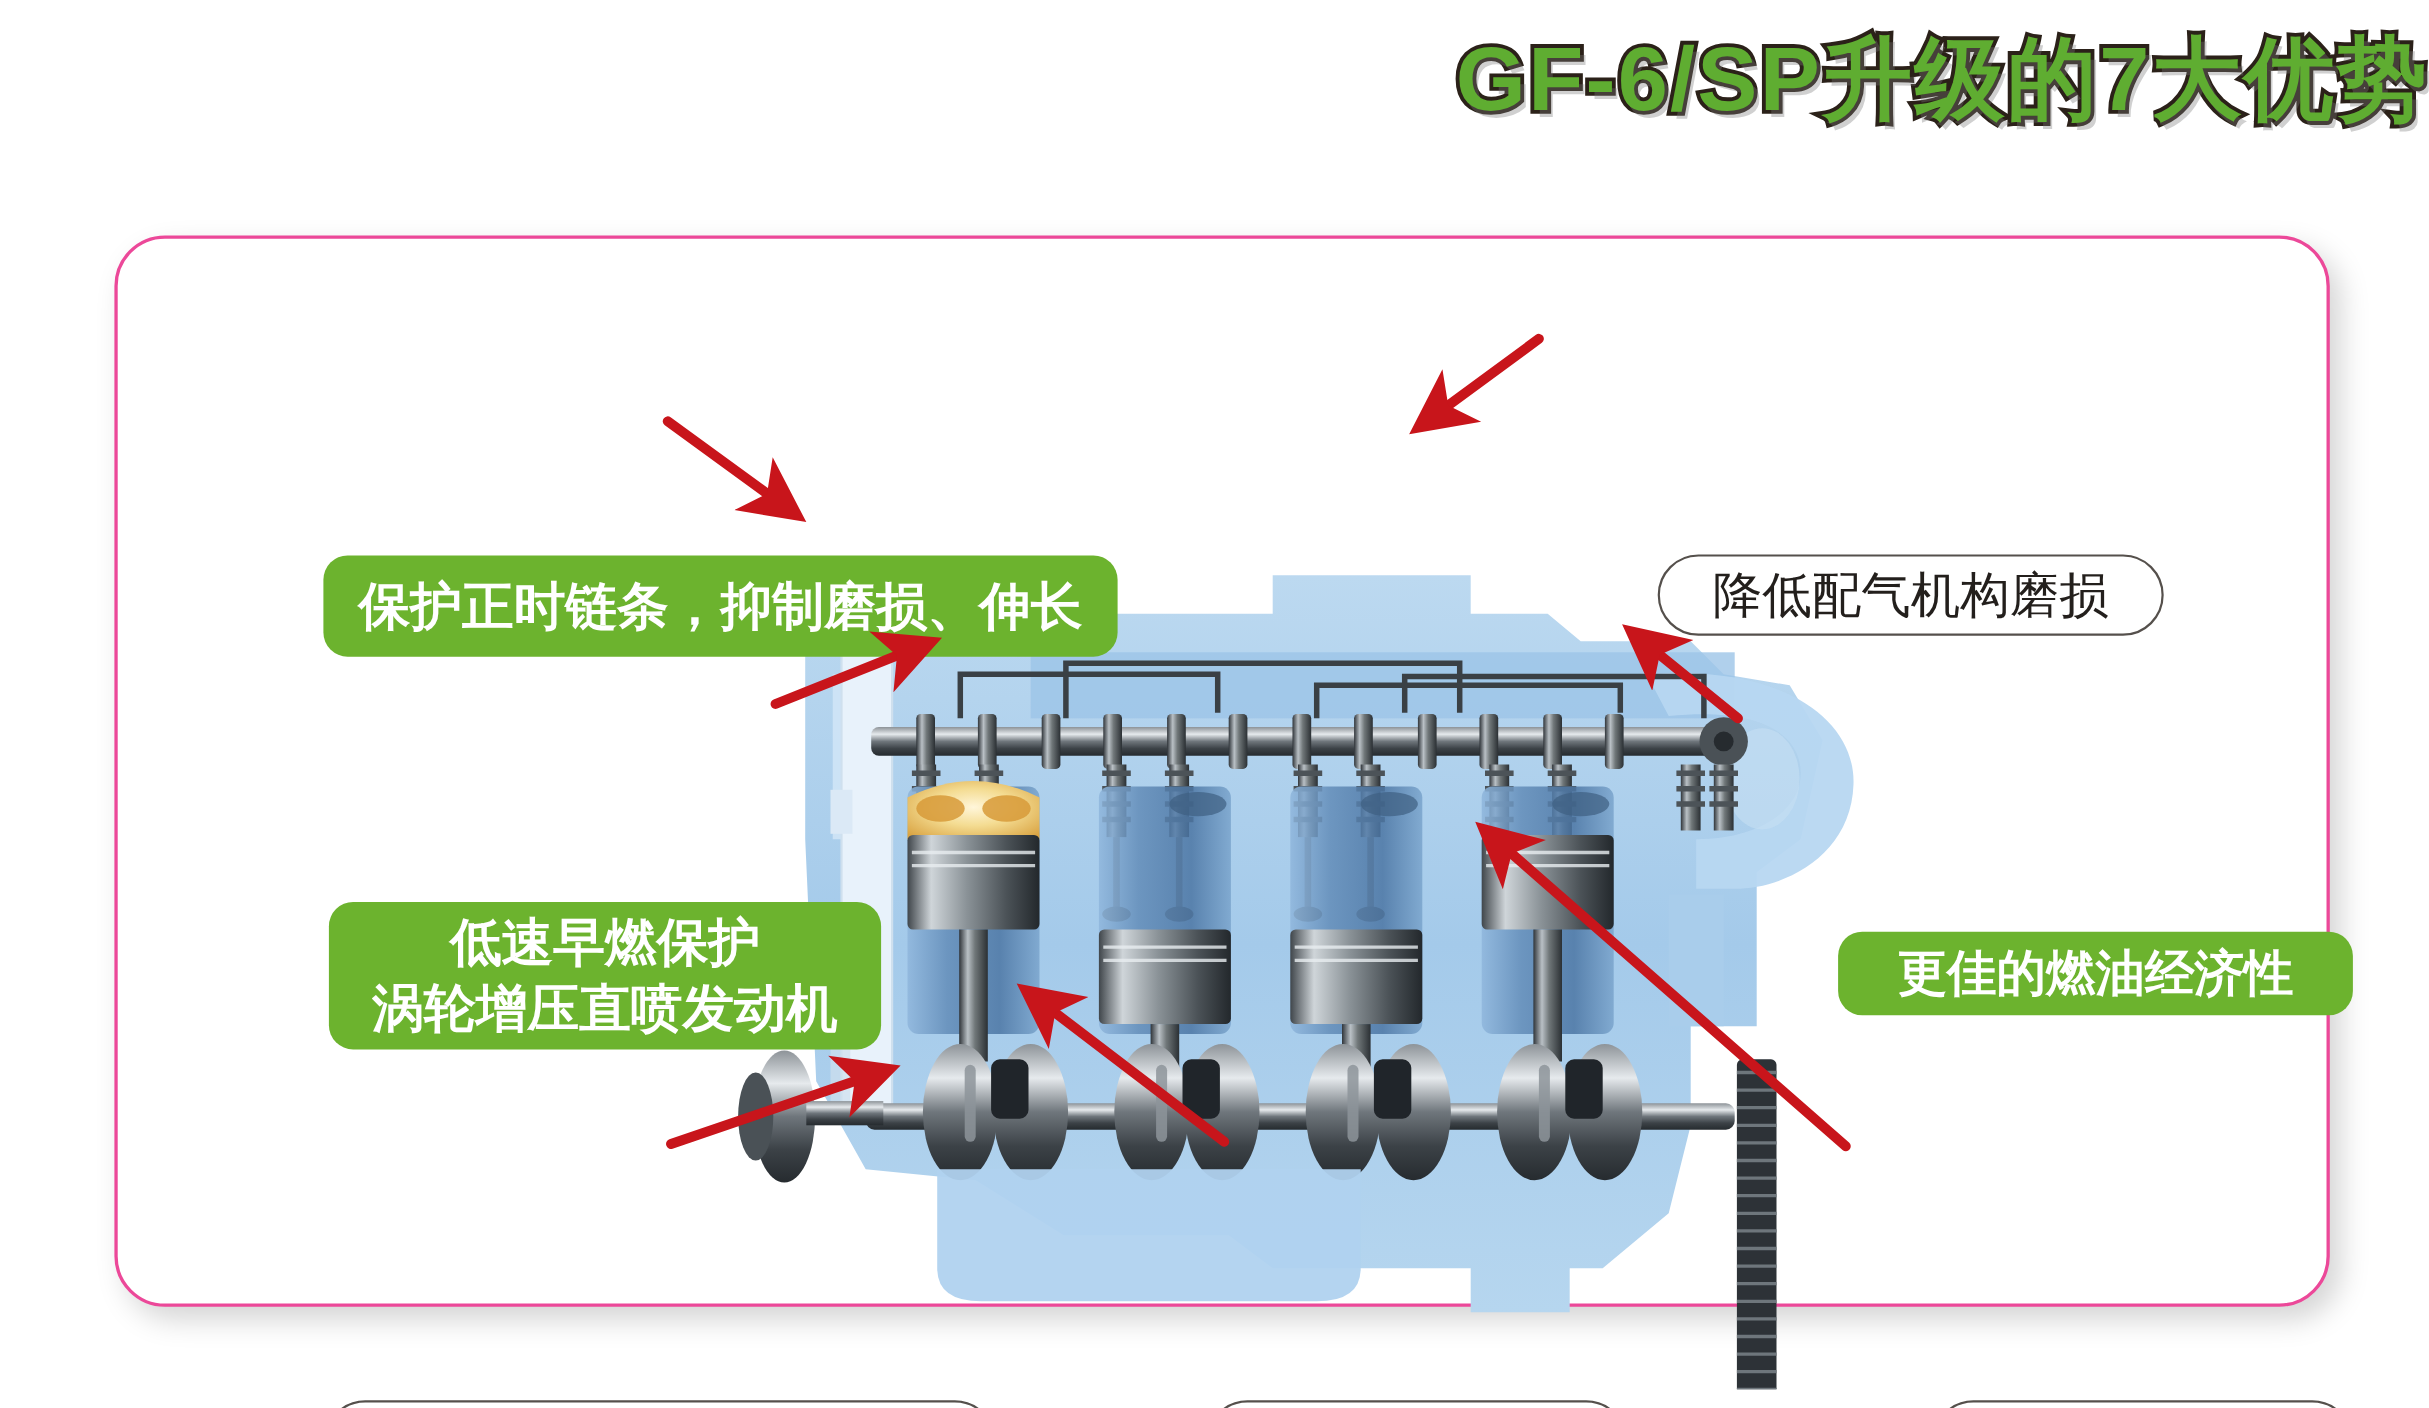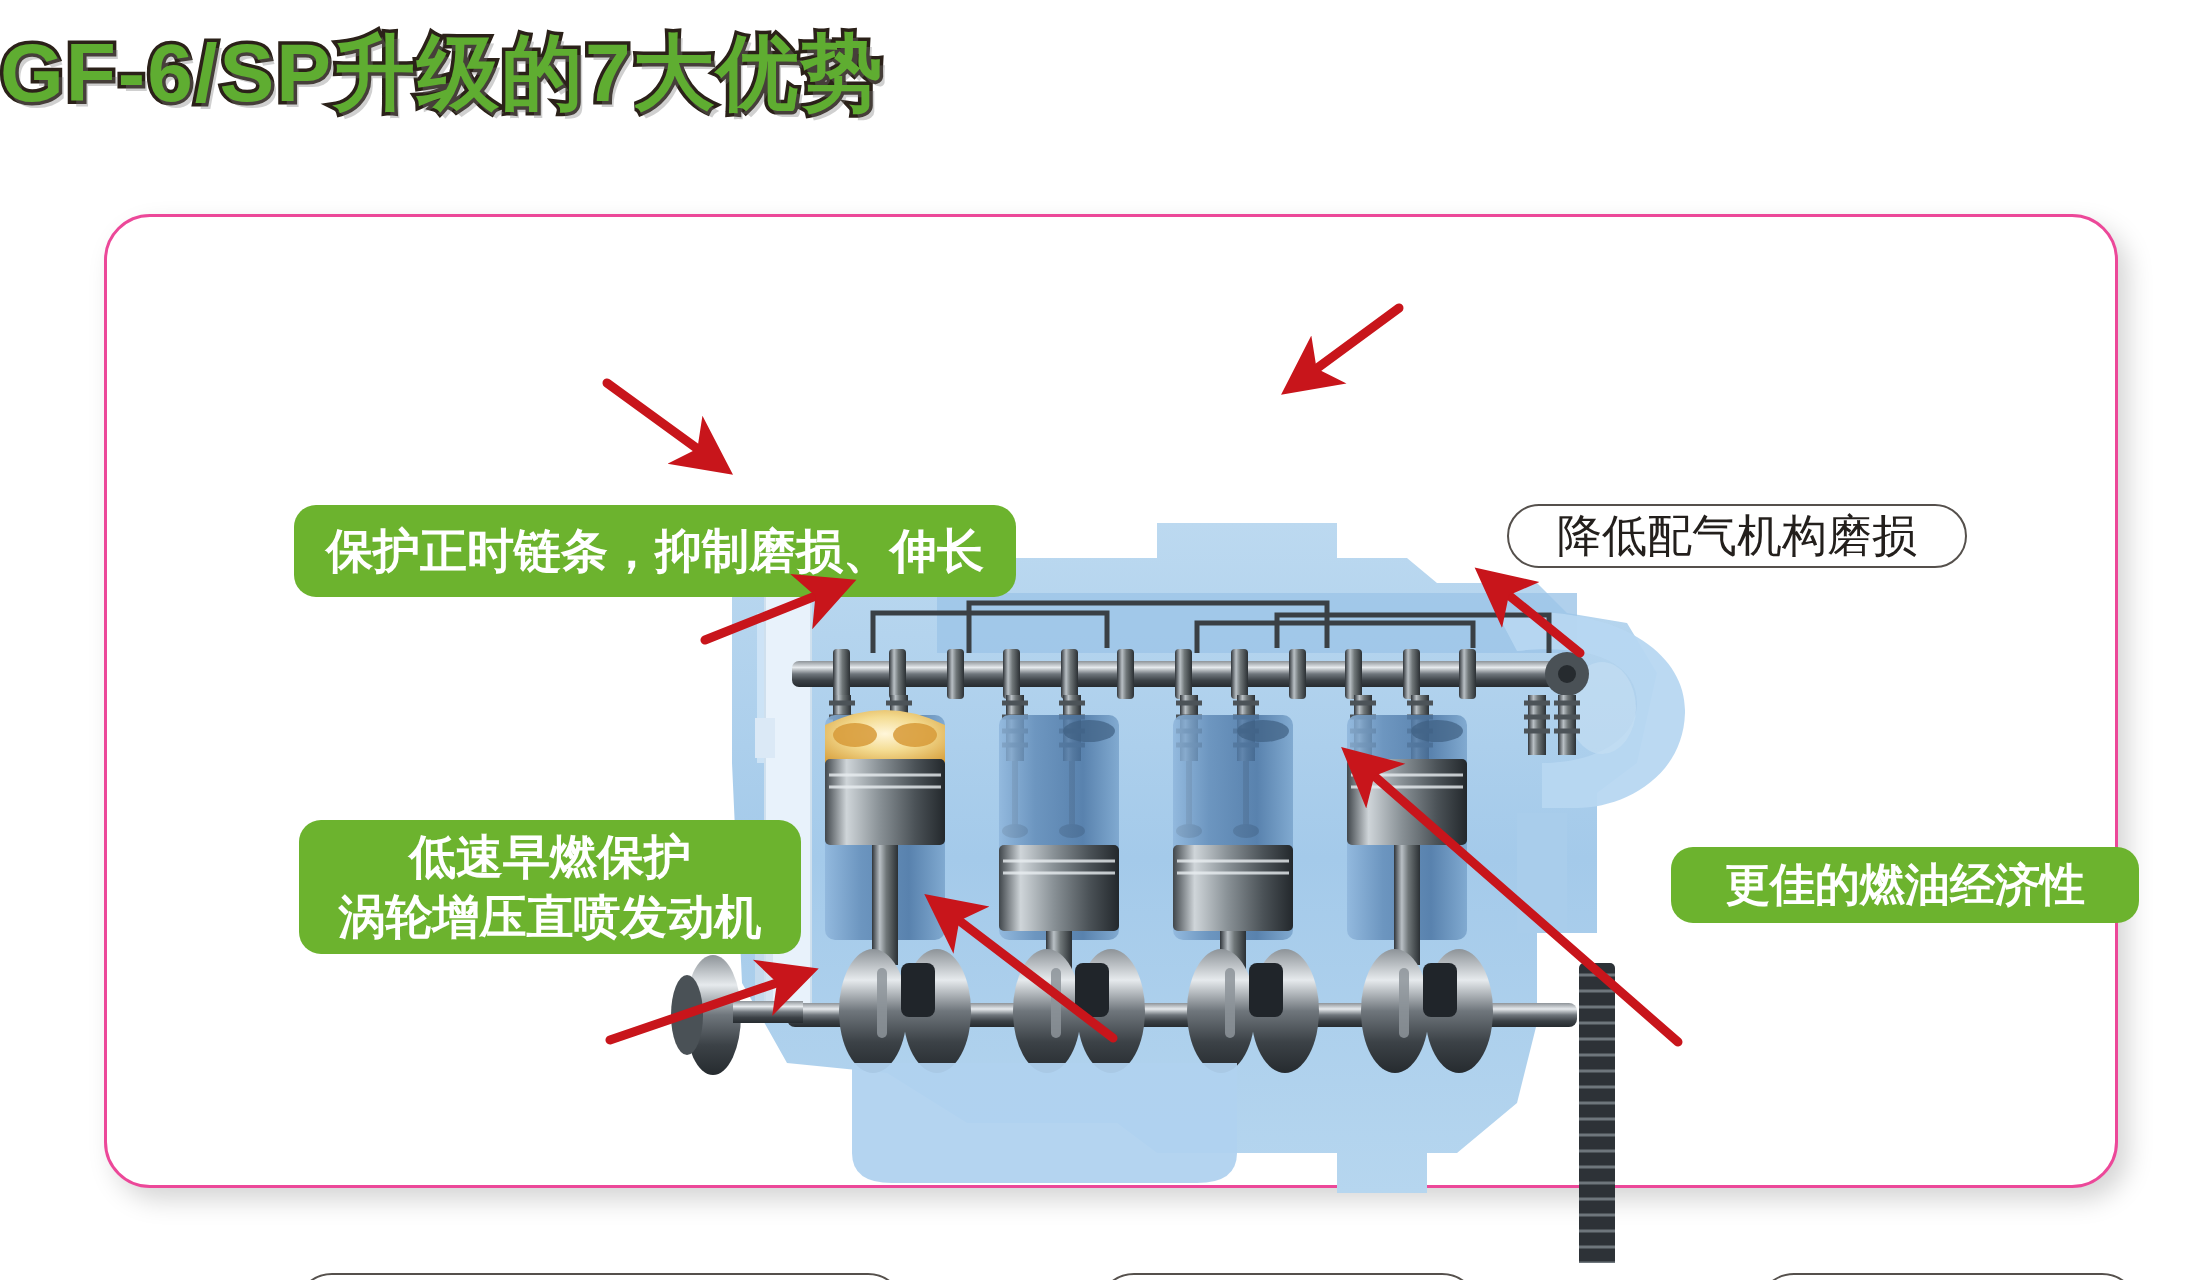"GF-6/SP升级的7大优势" #page-title { text-align: left -> right }
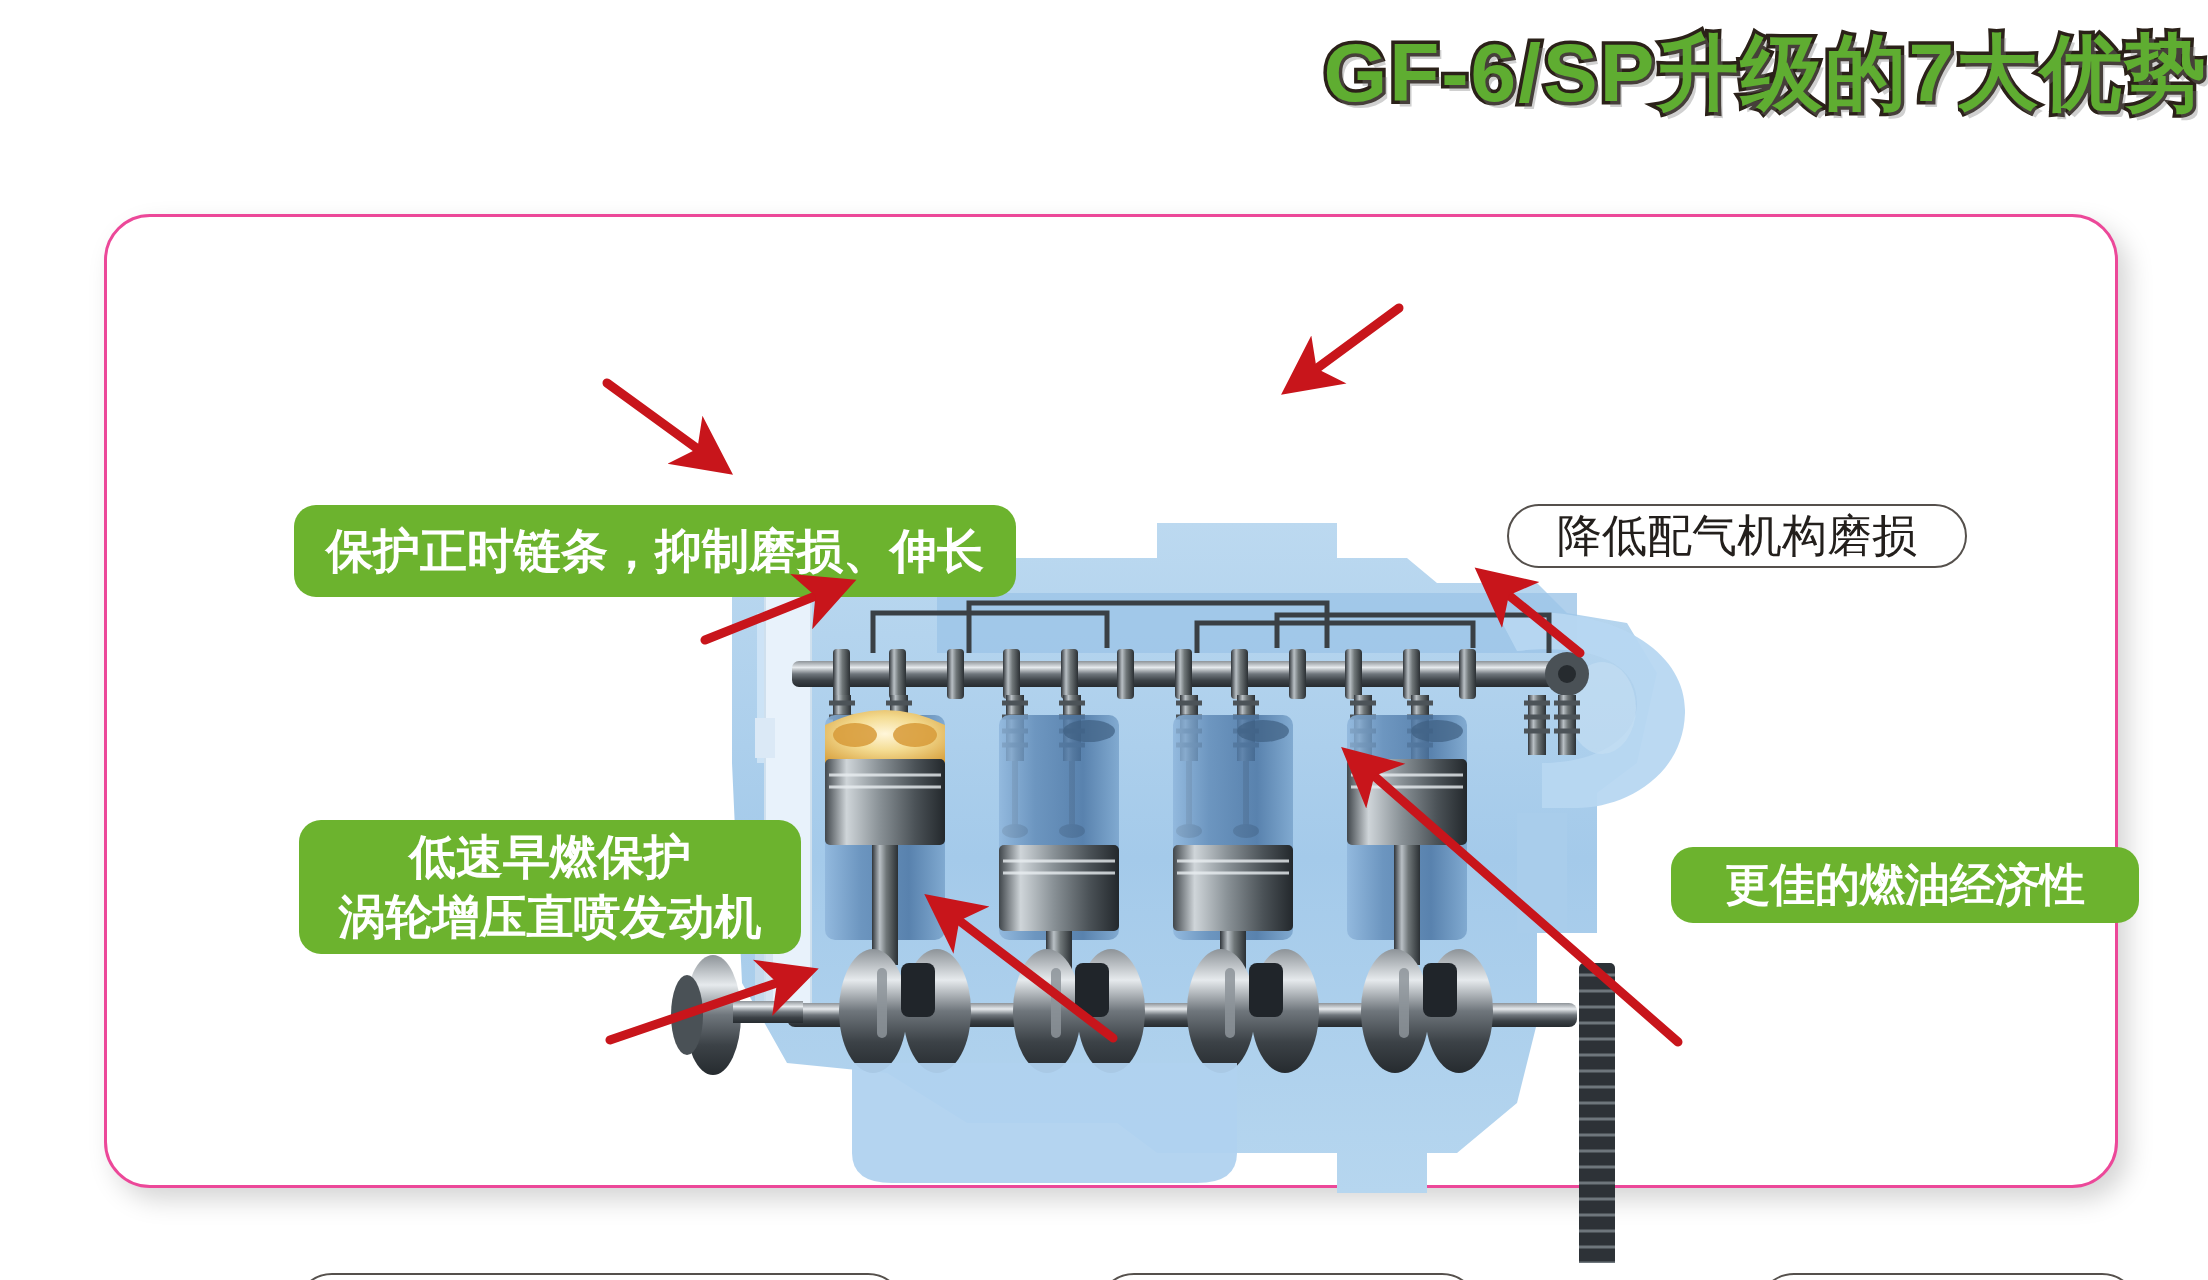"降低配气机构磨损" #lbl-valvetrain { height: 64px -> 74px }
